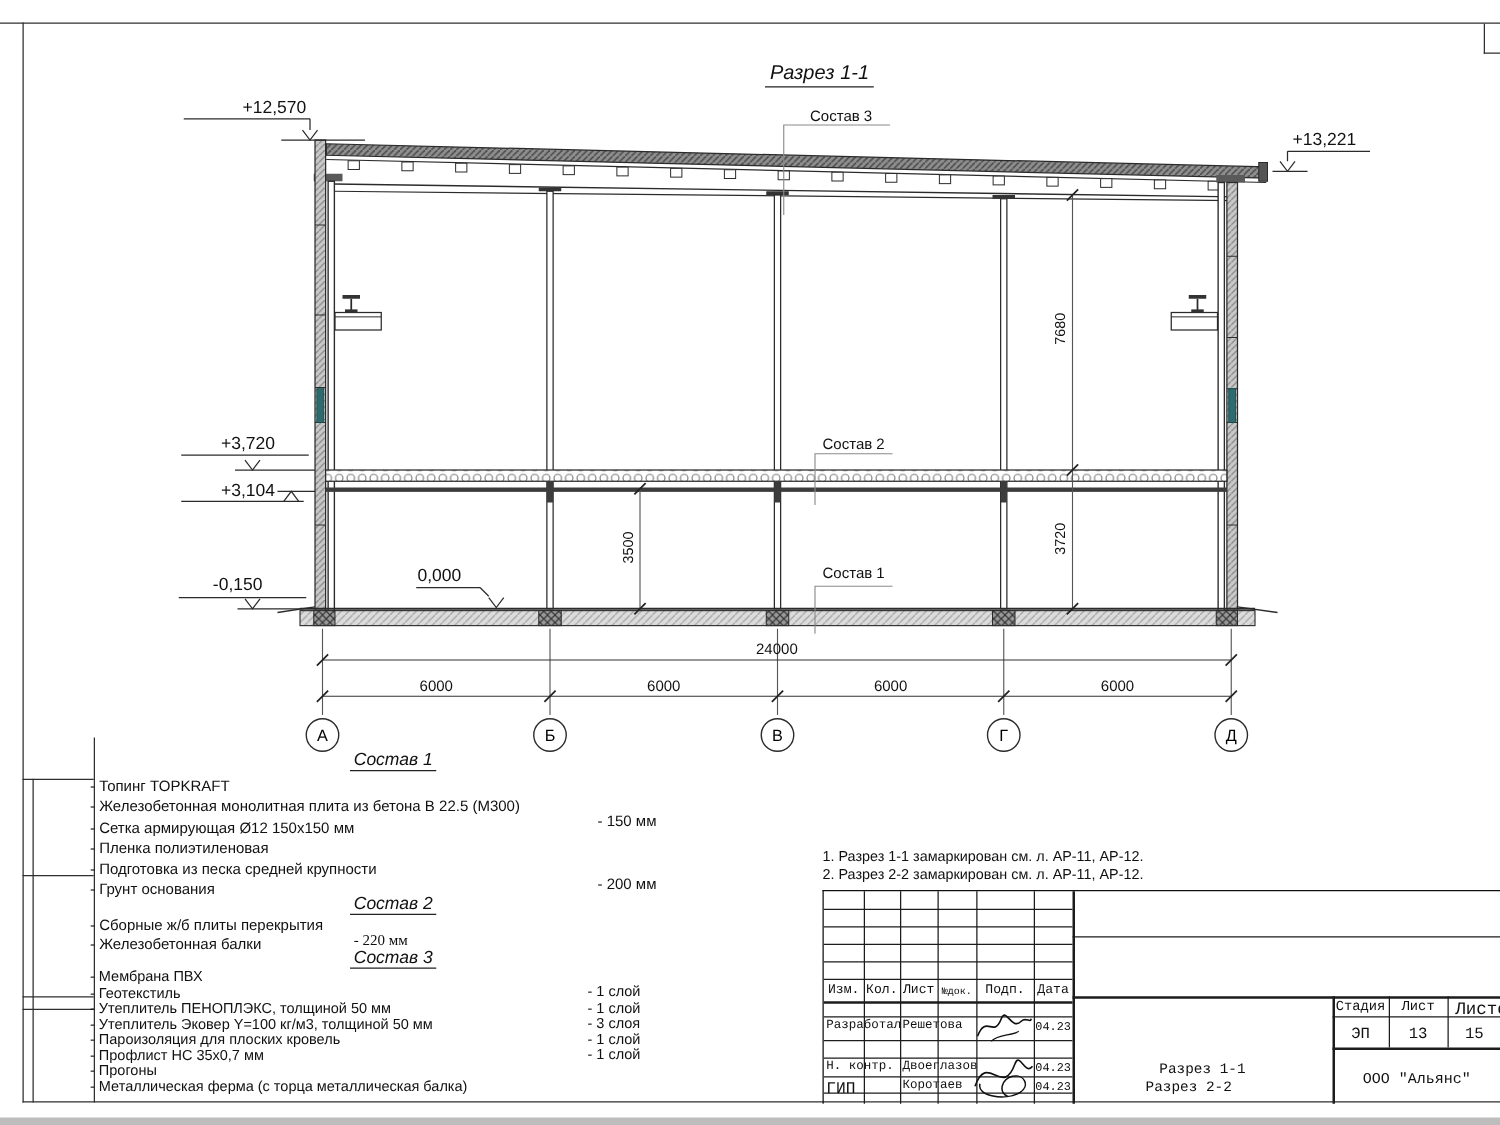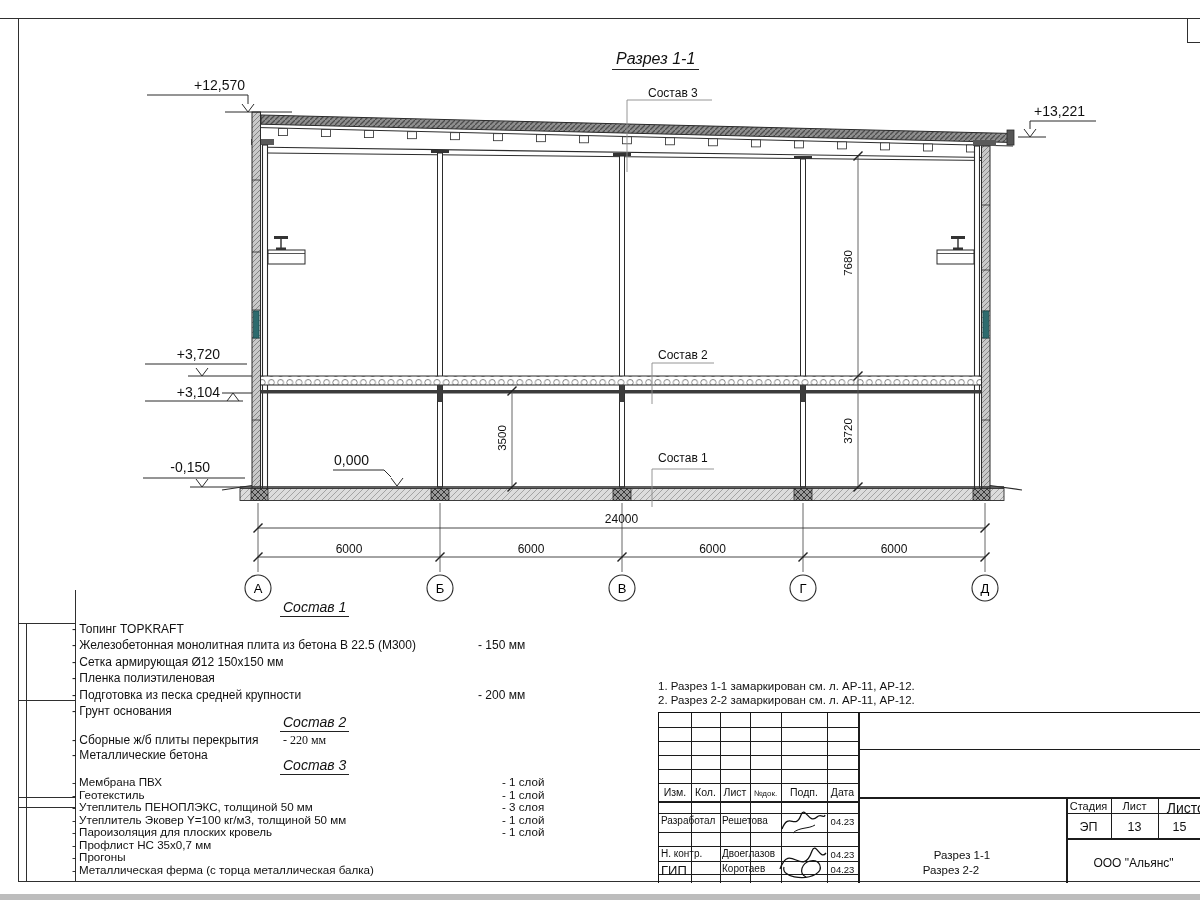"- 150 мм" .crow .val { top: 0 -> 12px }
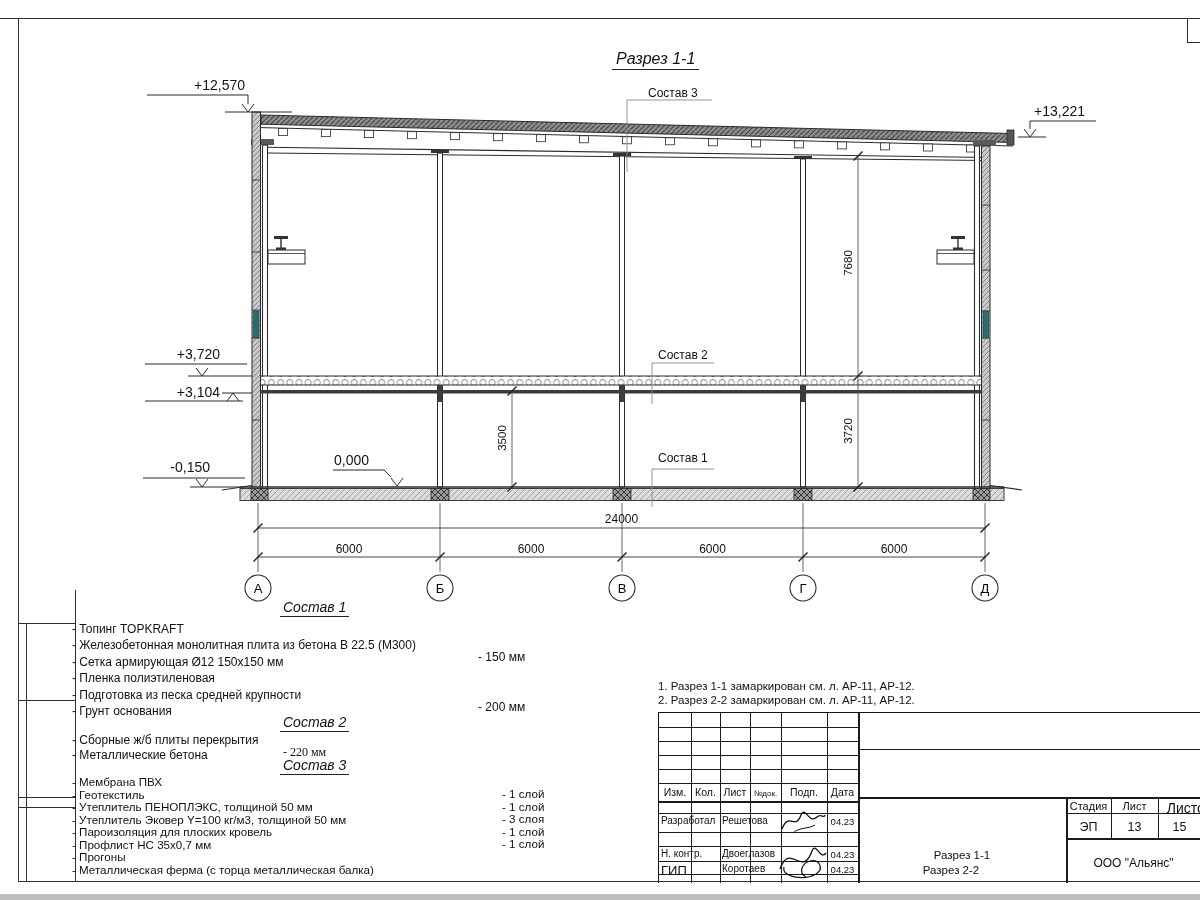"- Металлические бетона" span { text: Металлические бетона -> Железобетонная балки }
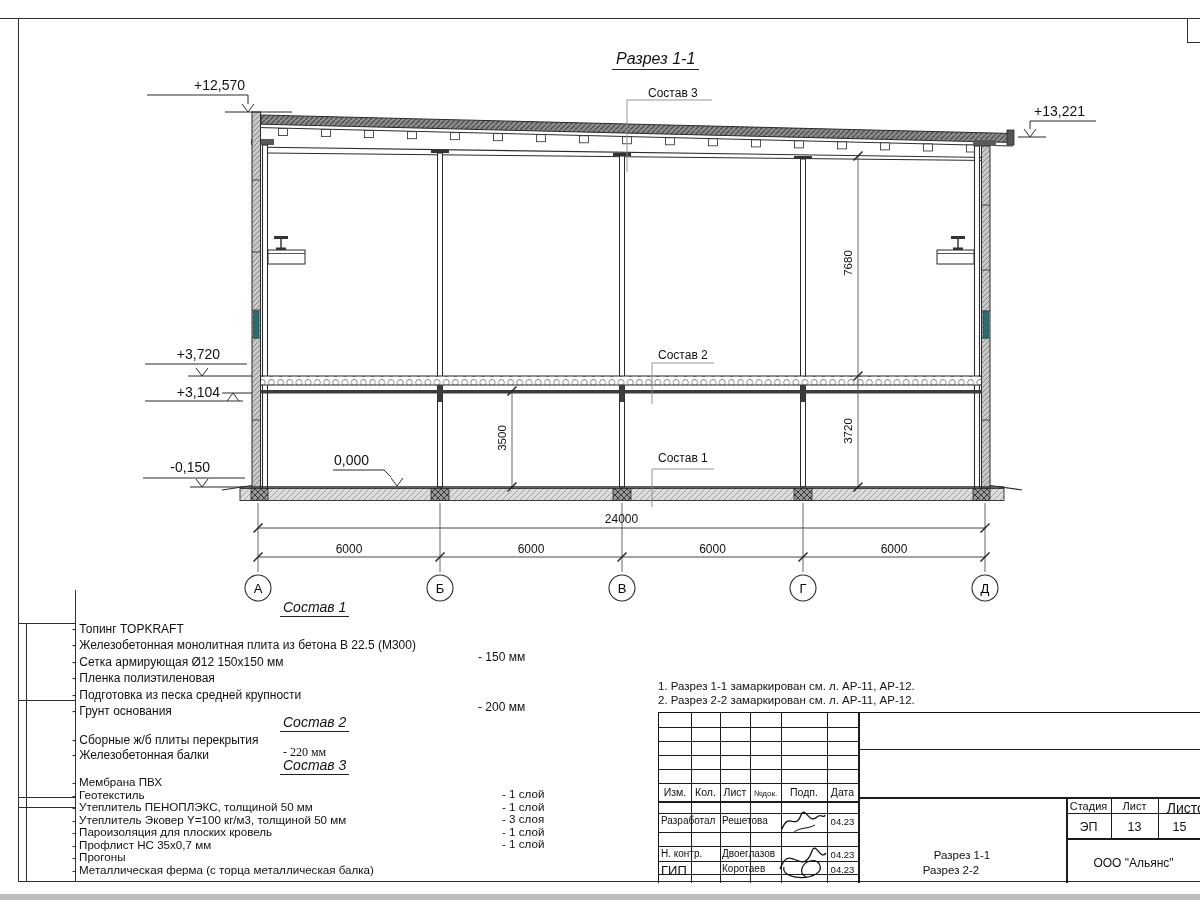"- 1 слой" .c3 .val { margin-left: 32px -> none }
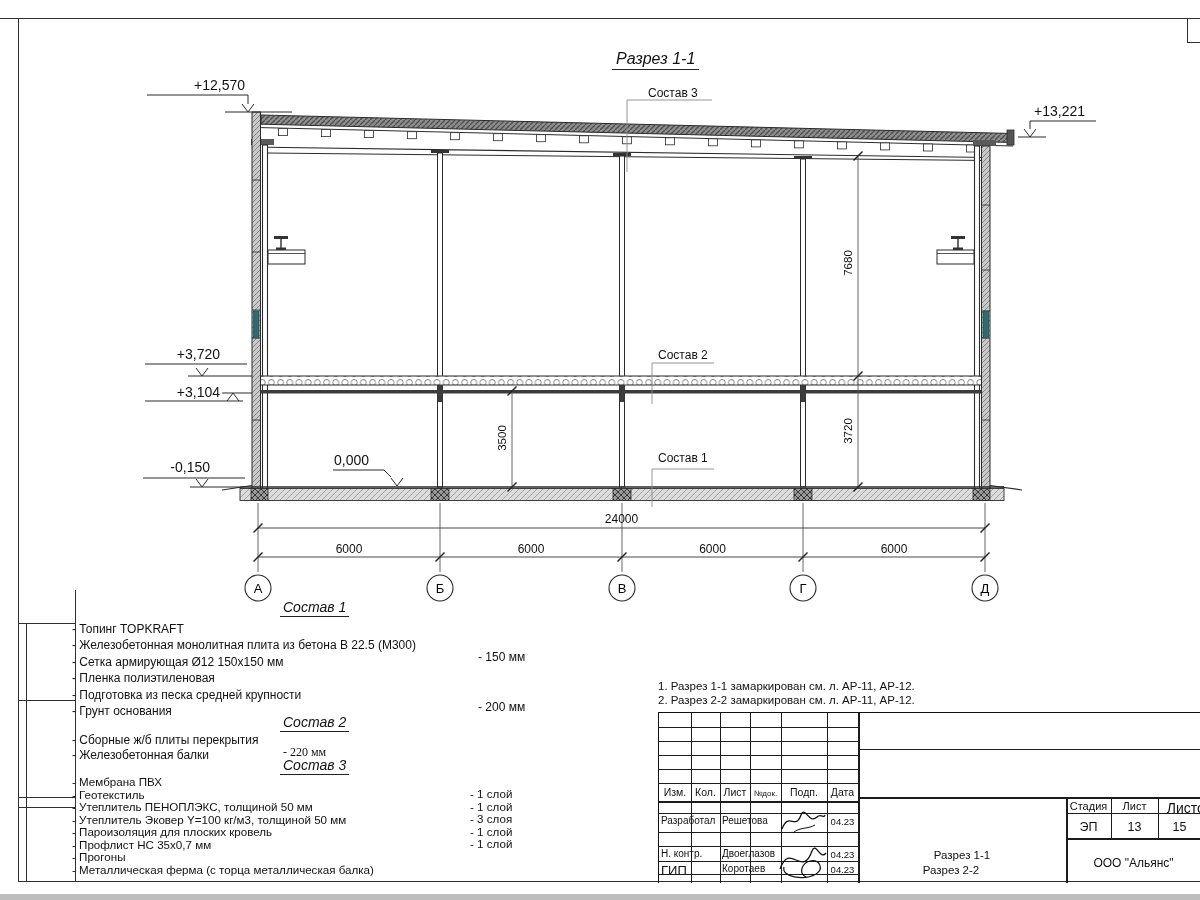"Изм." .st { font-family: none -> Liberation Mono, monospace }
